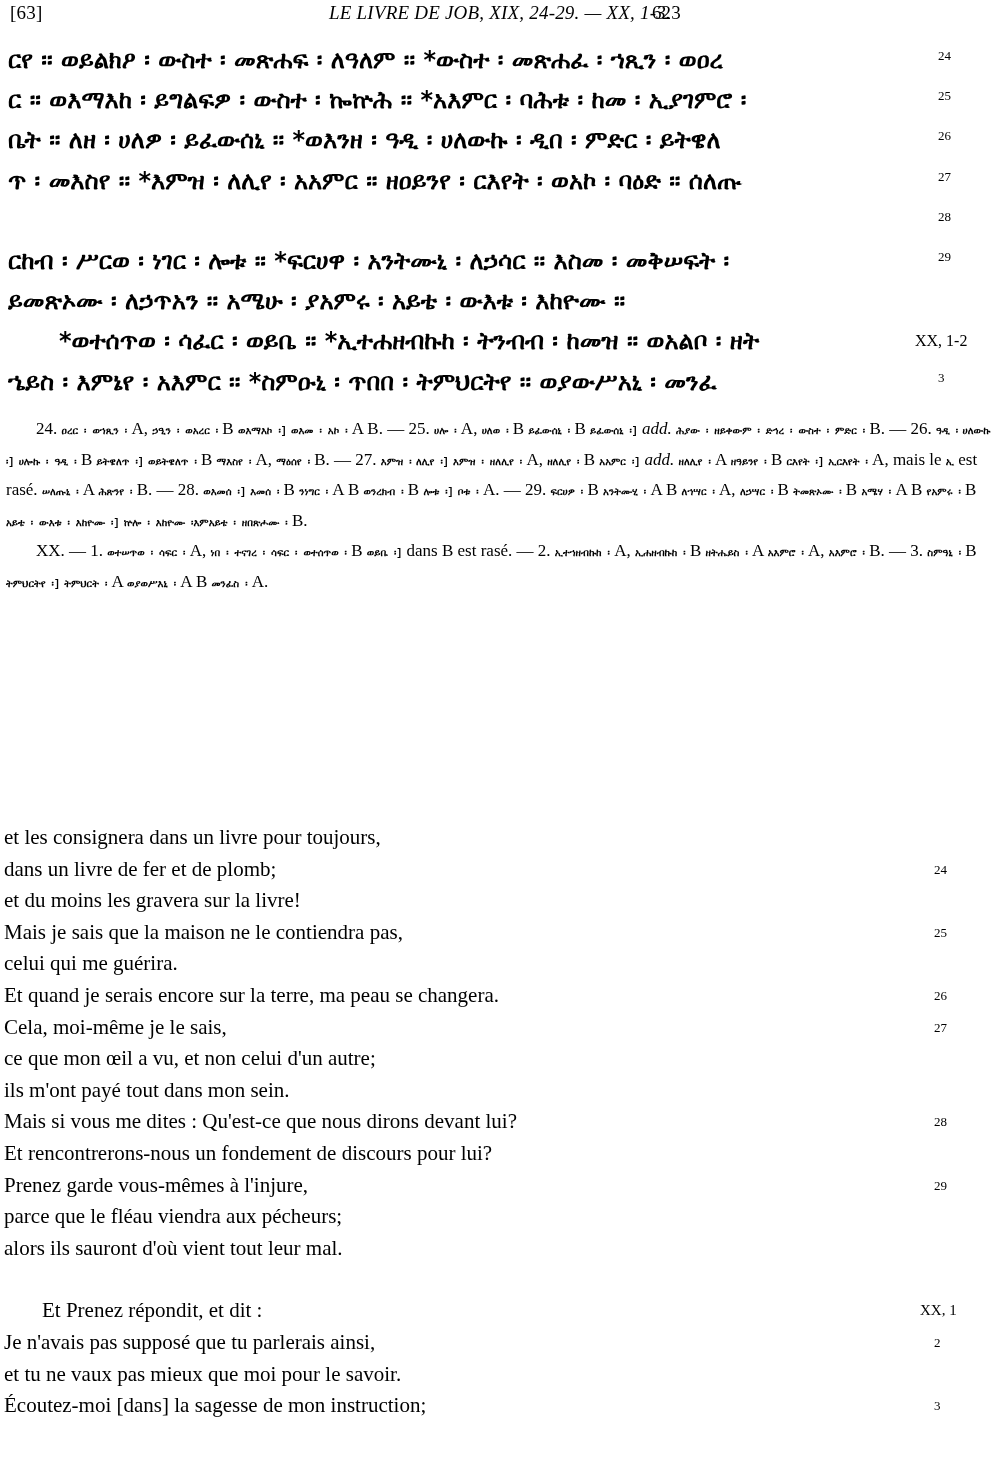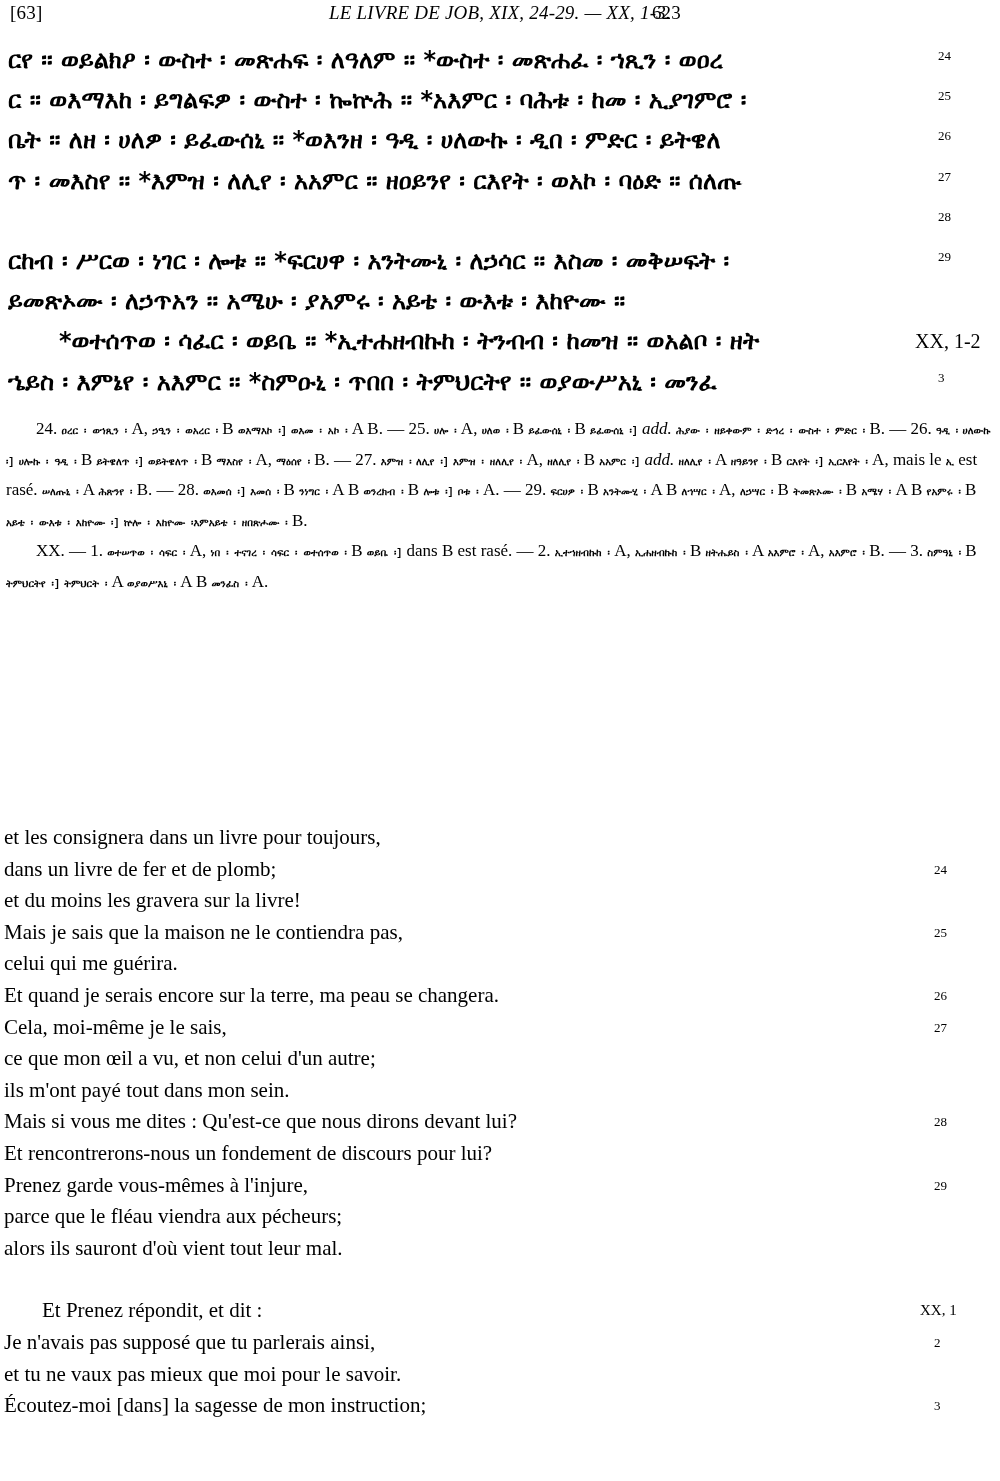"XX, 1-2" .geez-line .vnum.wide { font-size: 20px -> 16px }
